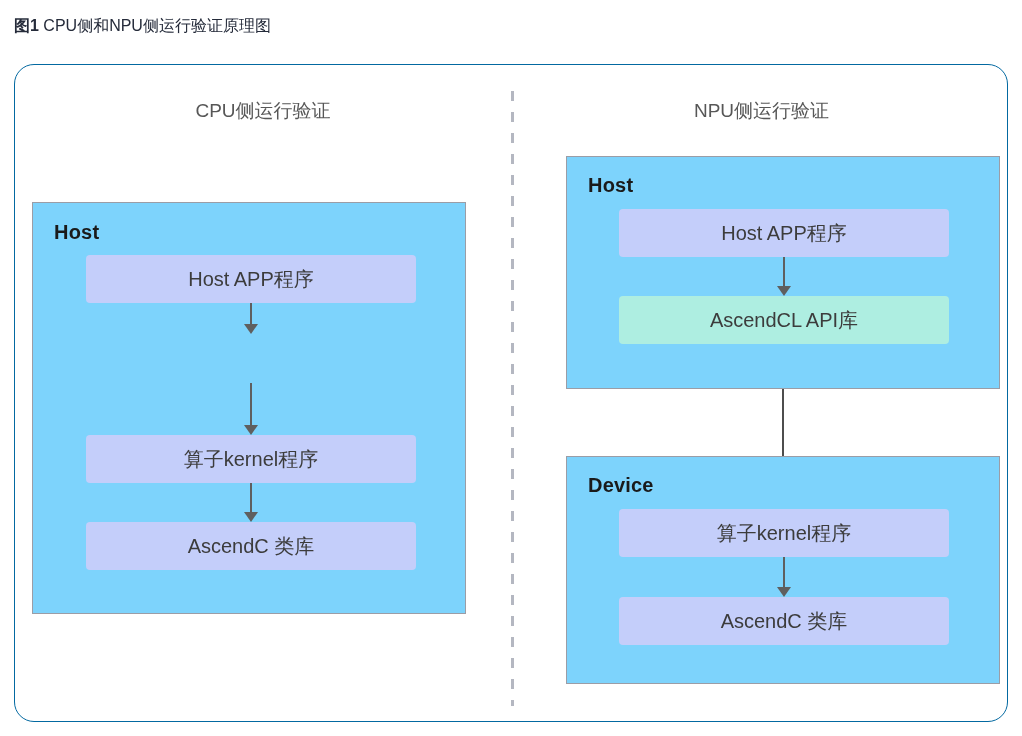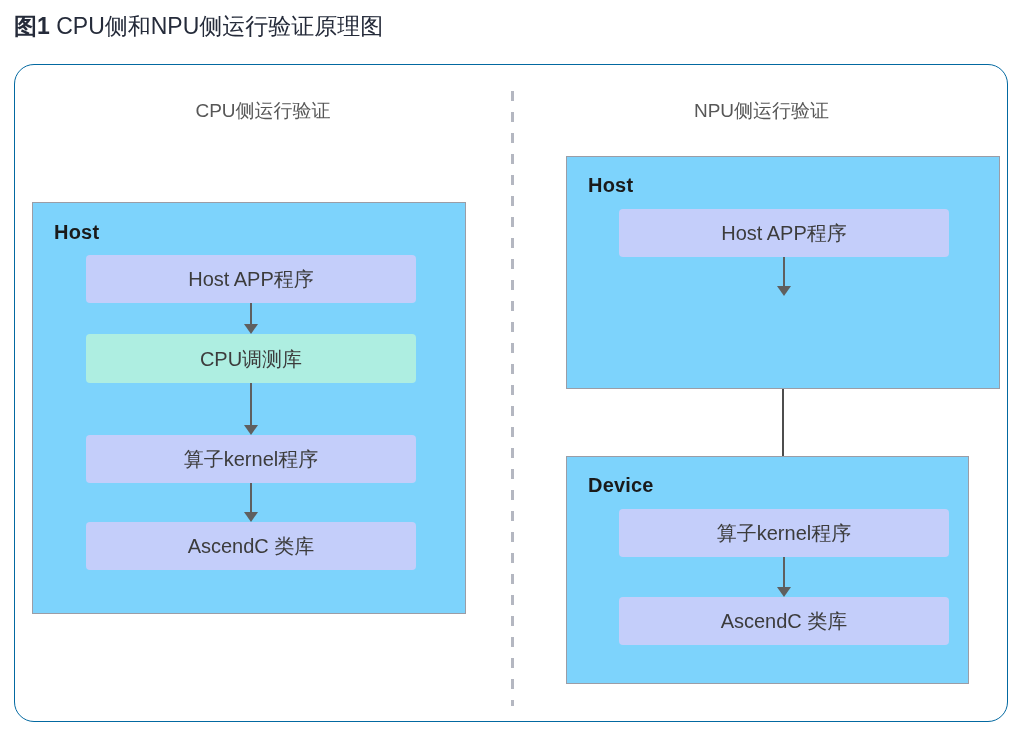"图1 CPU侧和NPU侧运行验证原理图" .caption { font-size: 23px -> 16px }
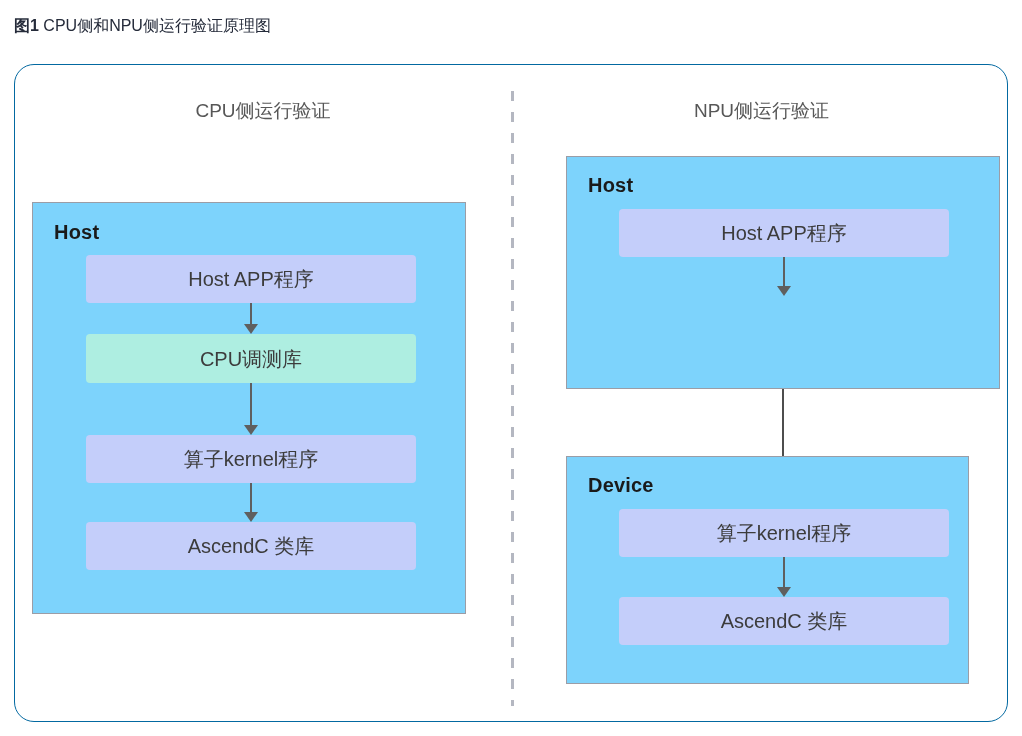"AscendCL API库" div.node { html: none -> <div>AscendCL API库</div> }
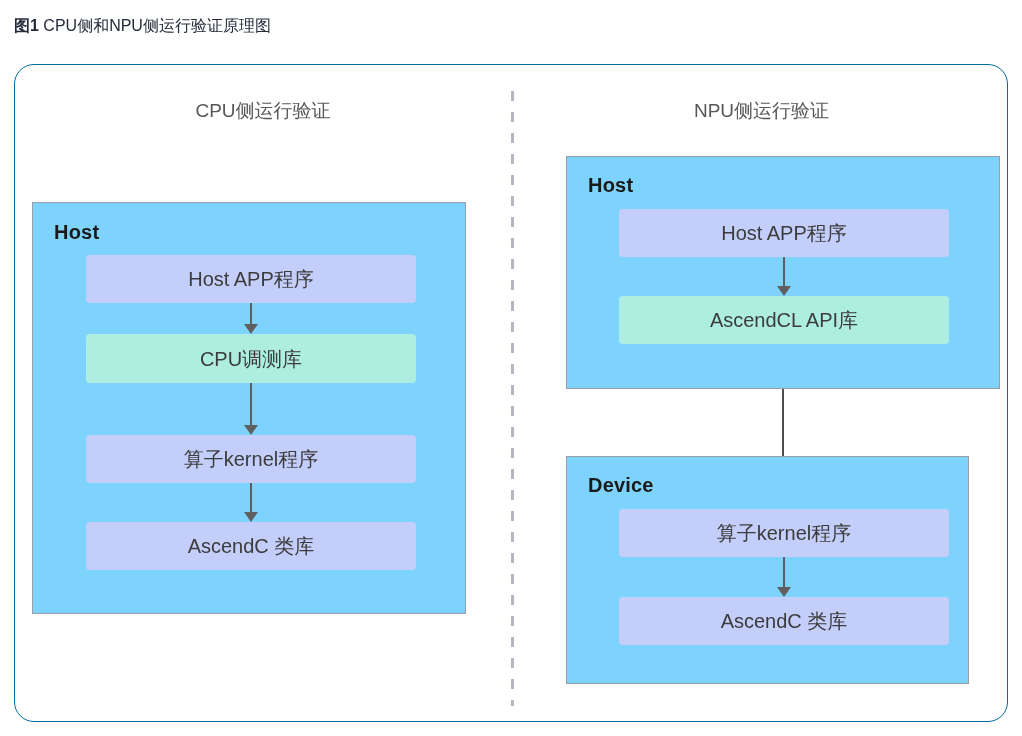"CPU调测库" div.node { html: <div>CPU调测库</div> -> none }
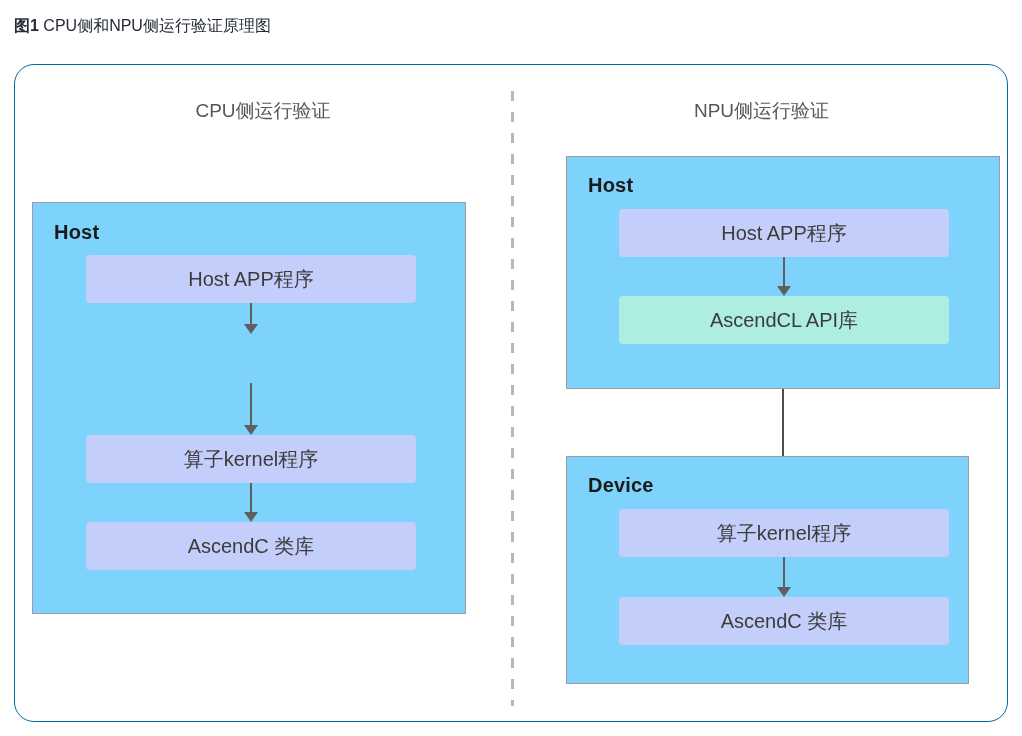"Device" div.group { width: 403px -> 434px }
